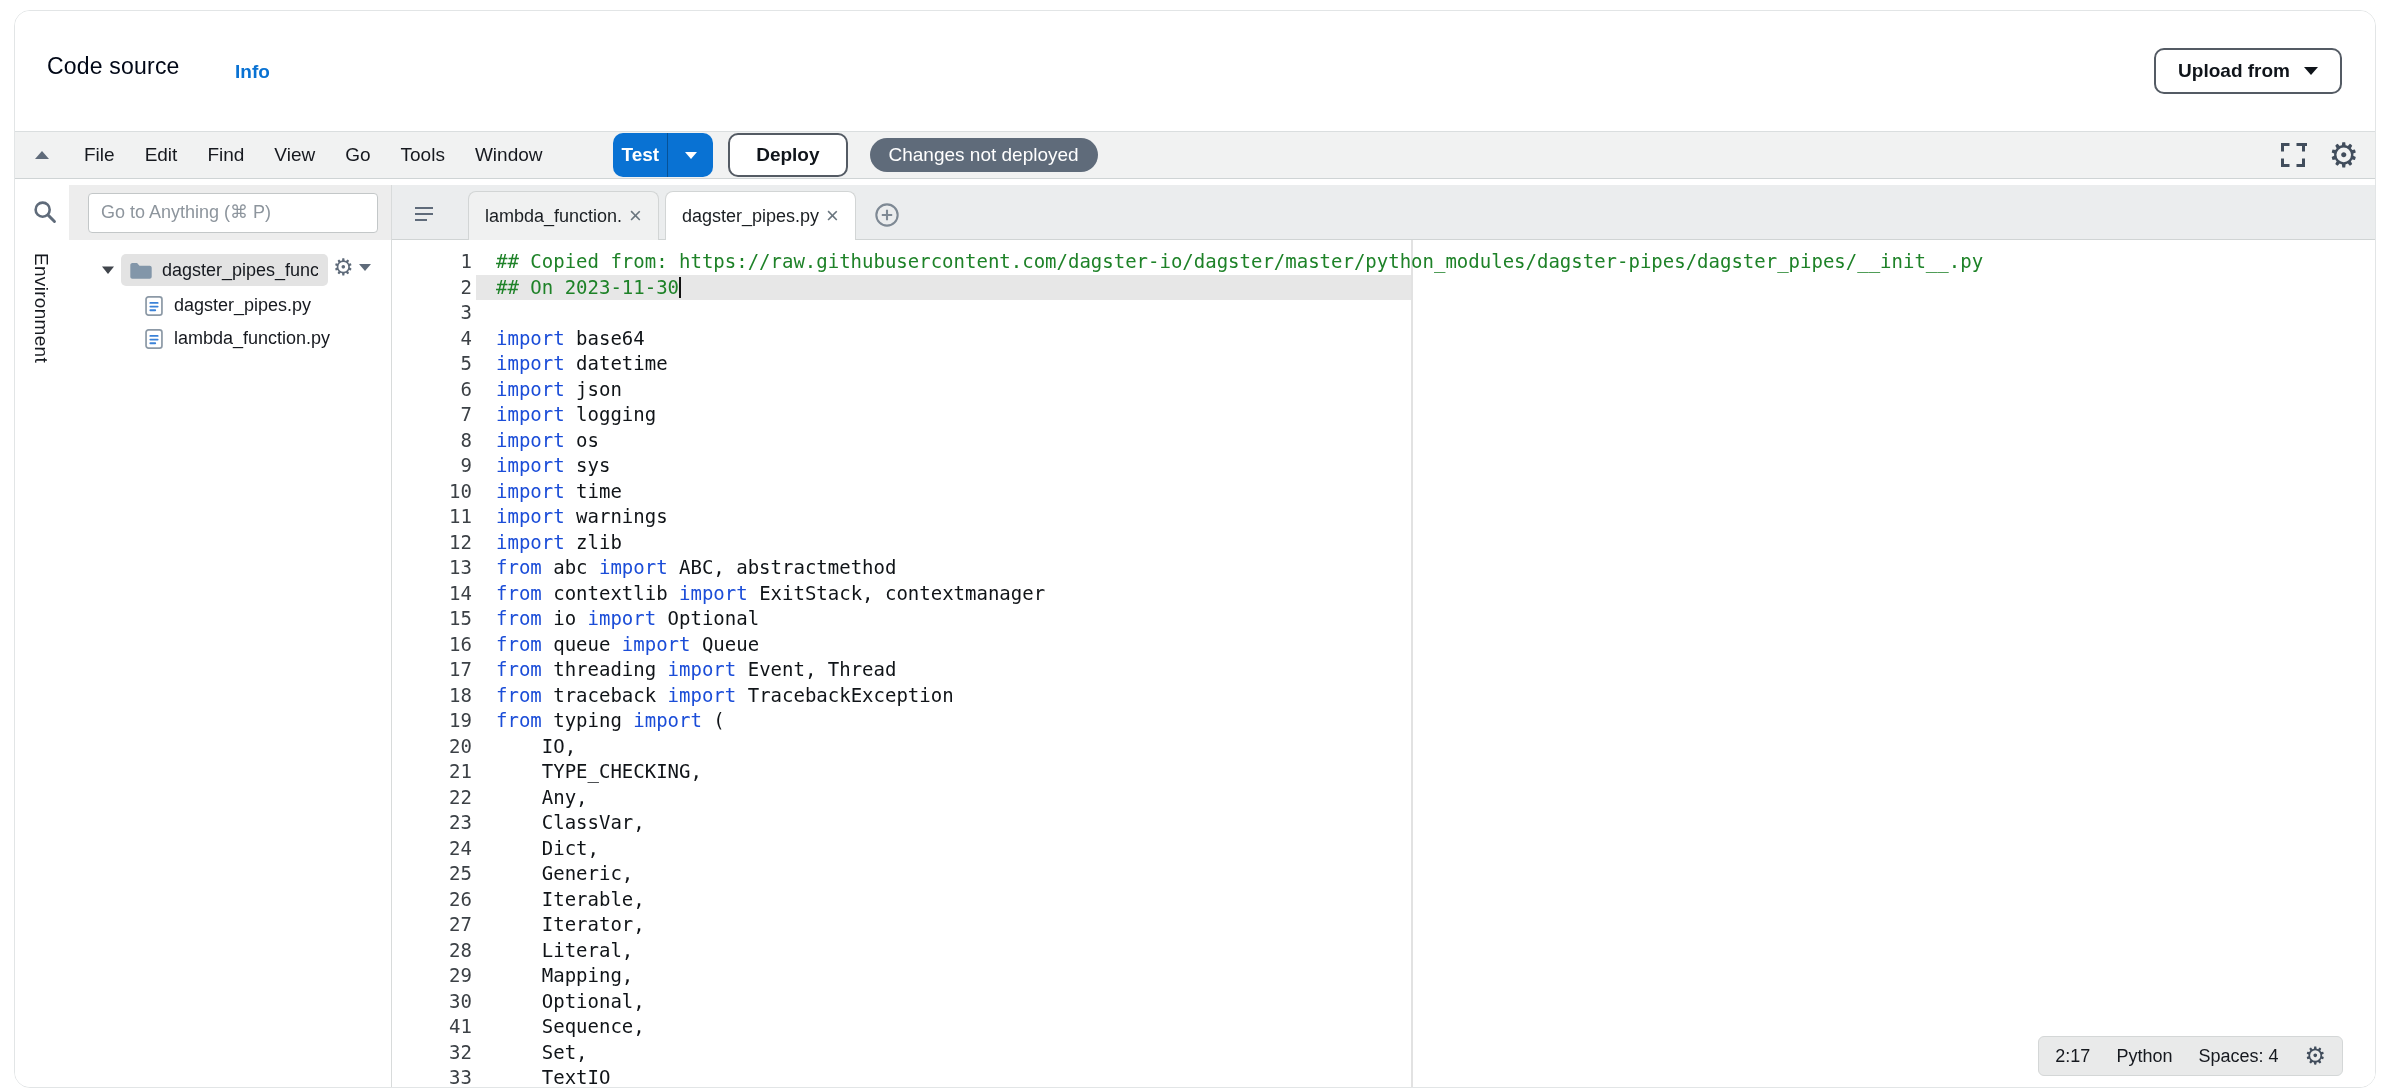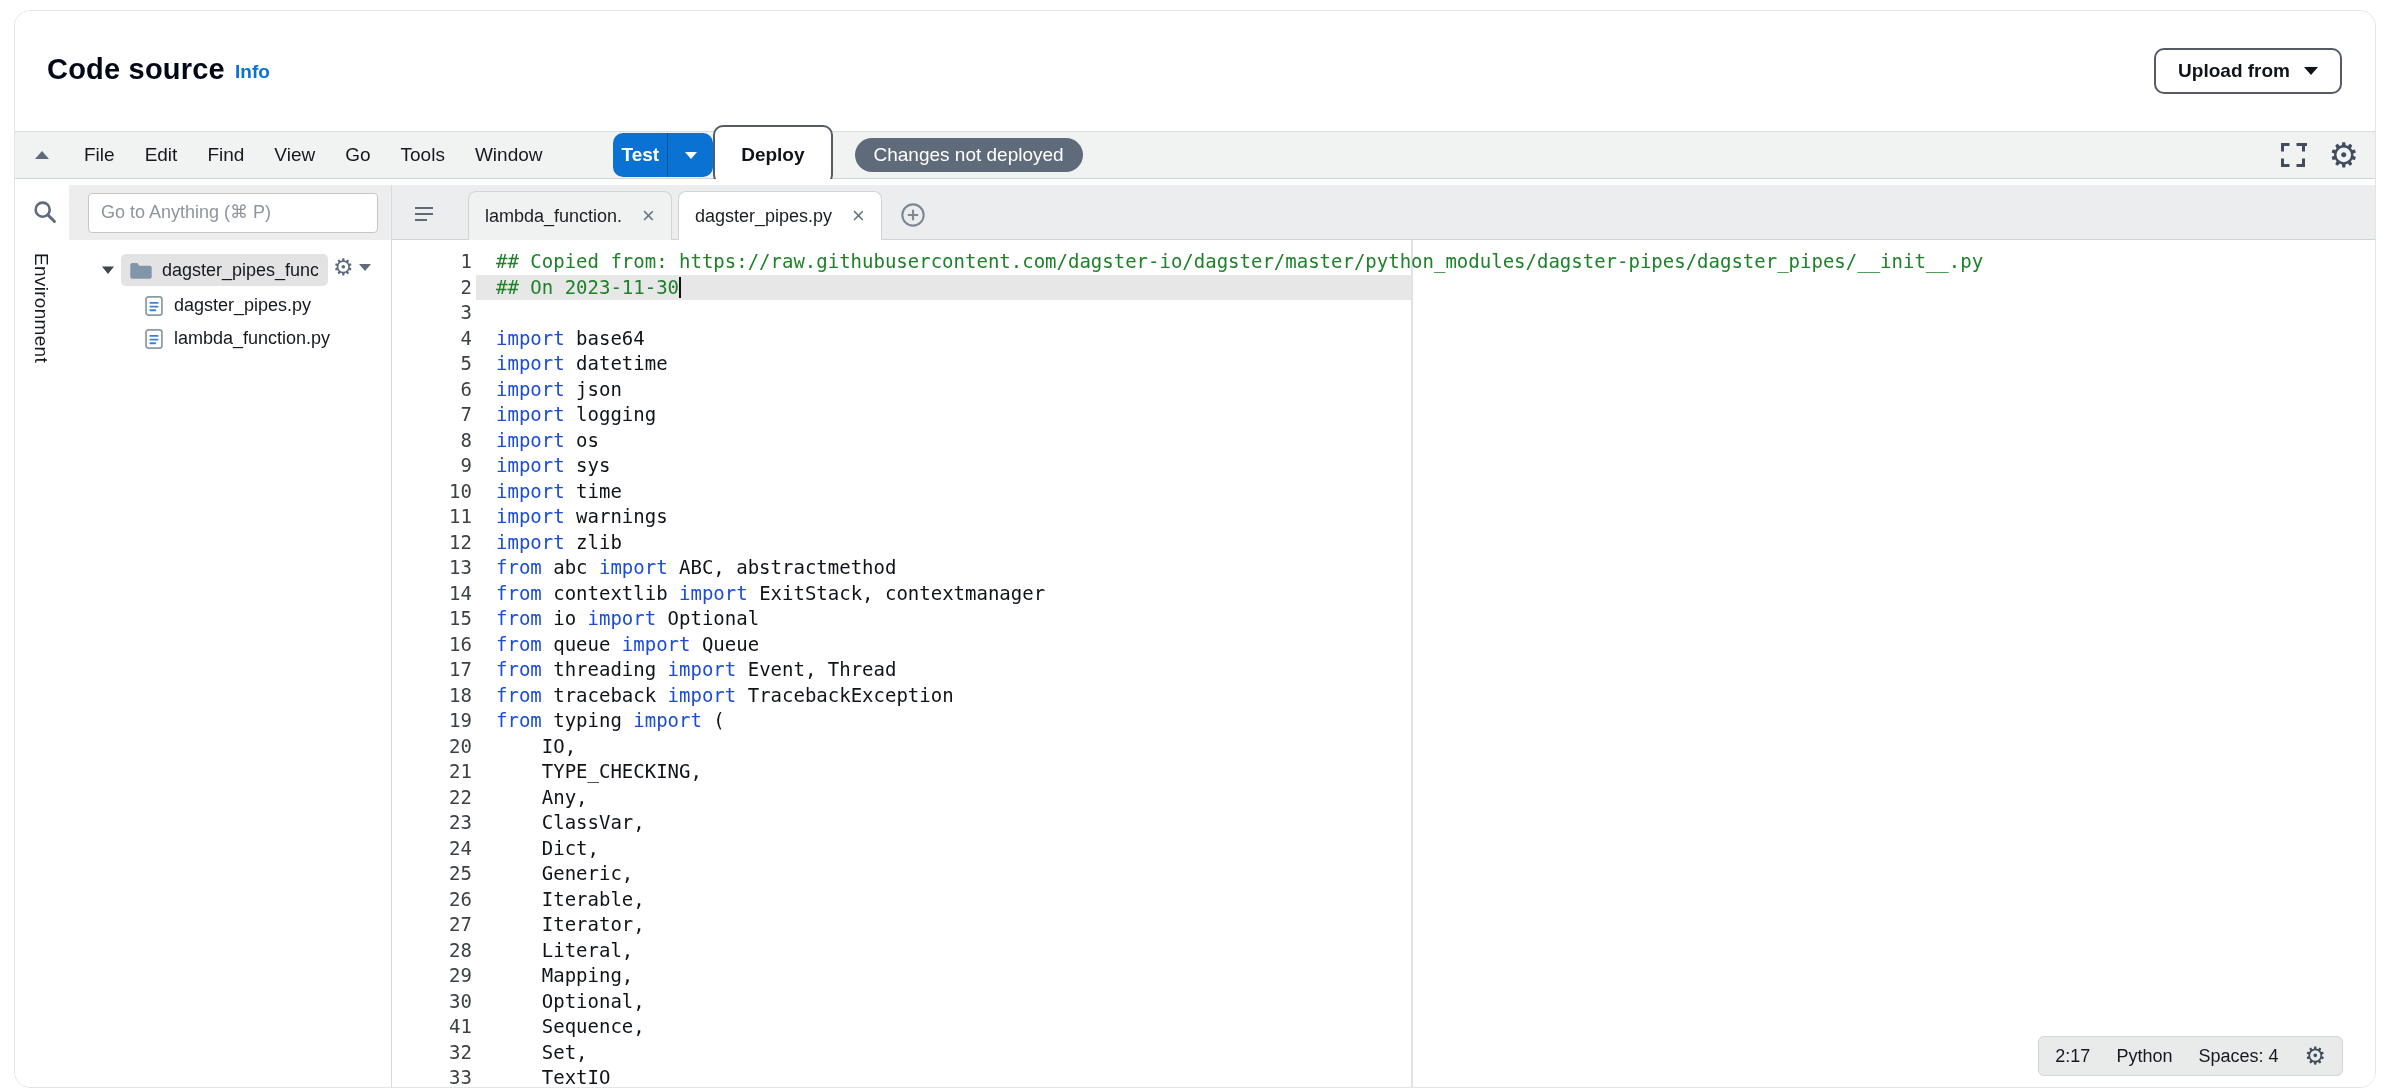"Code source" .hd-title { font-size: 29px -> 23px; font-weight: bold -> normal }
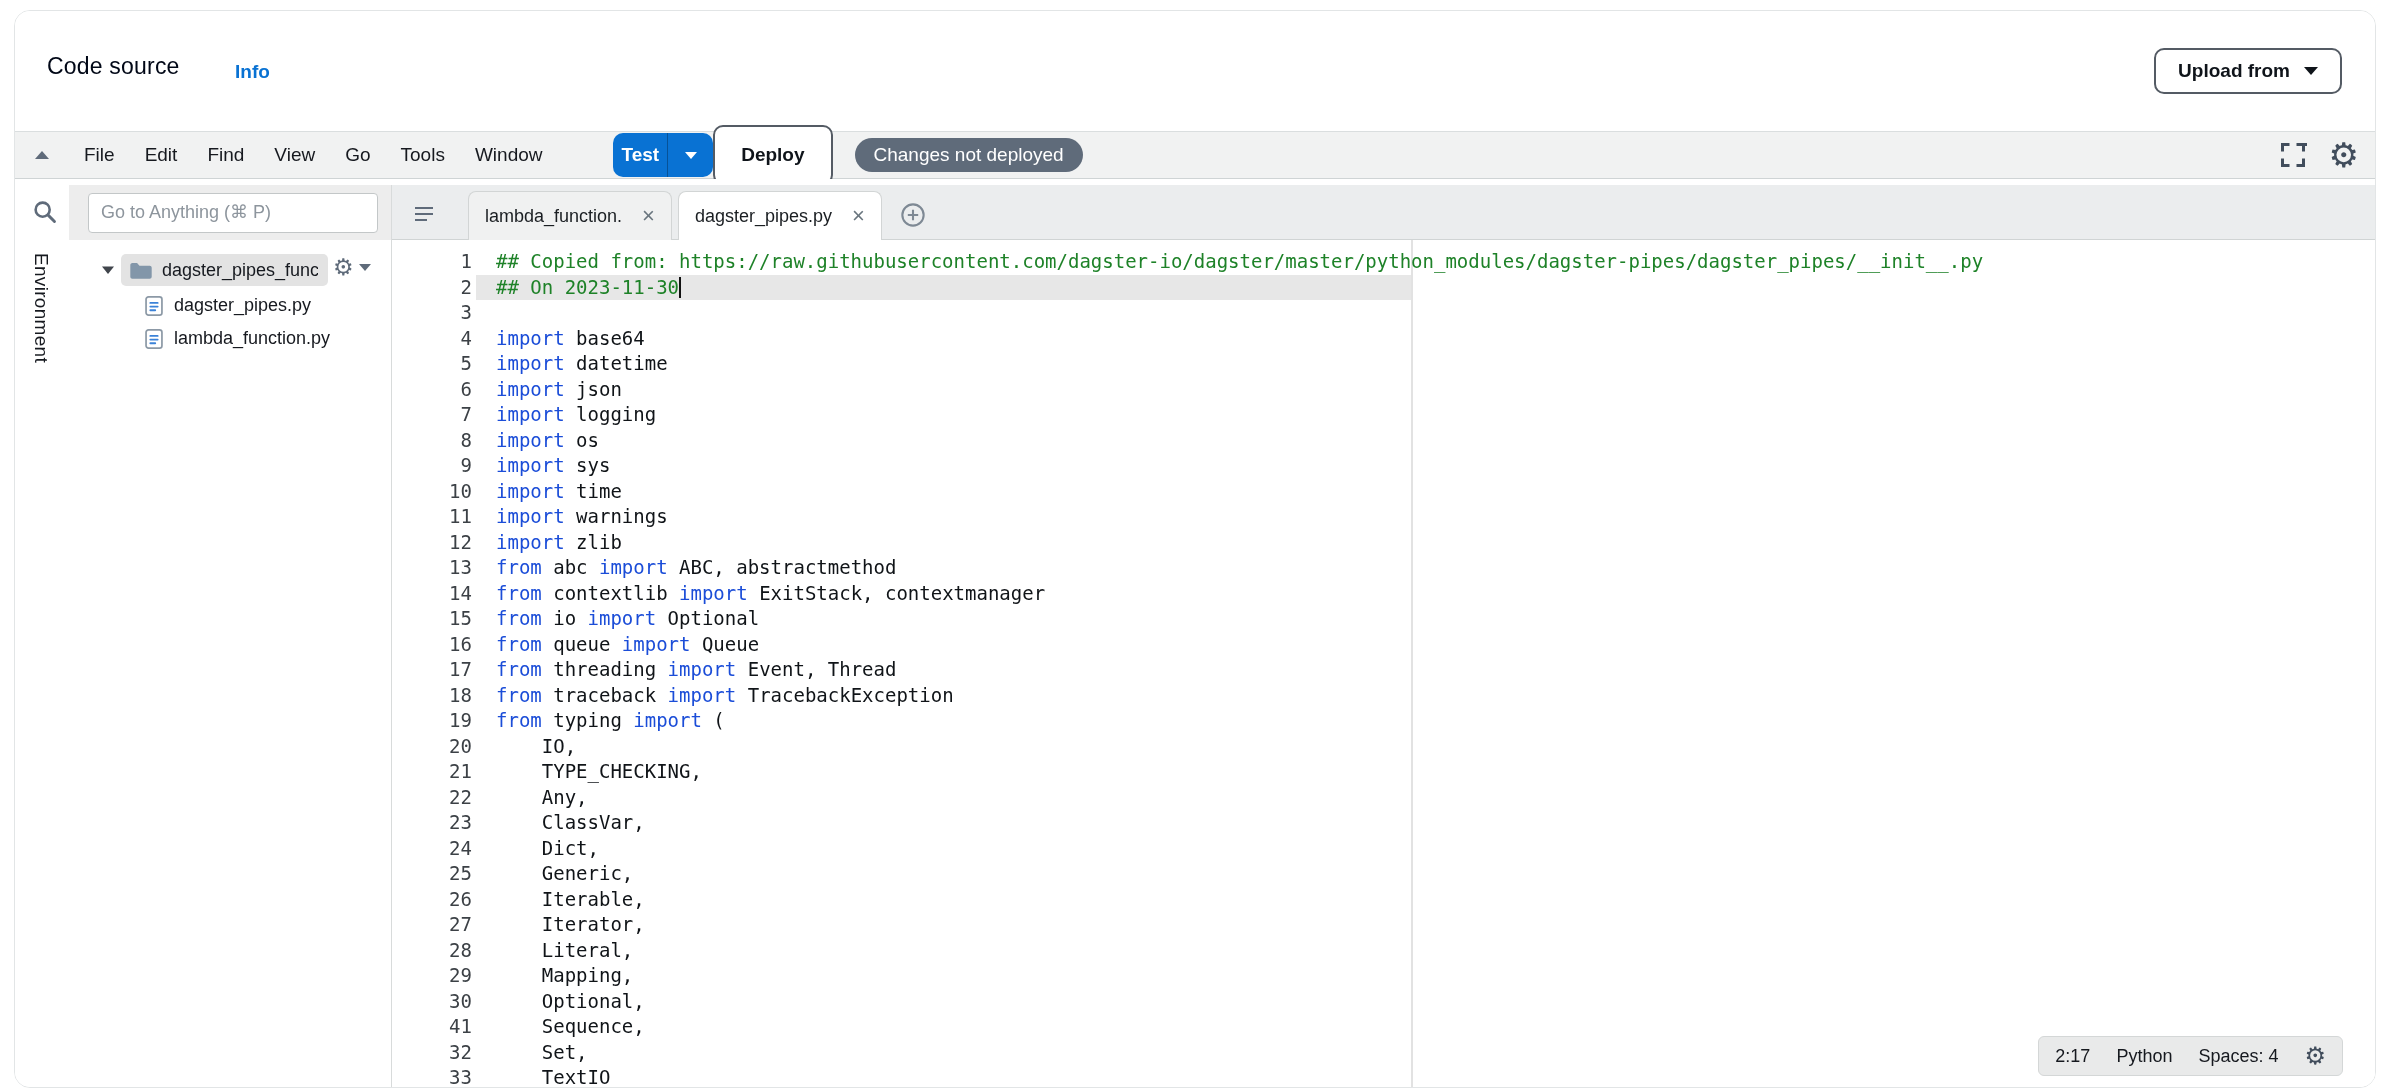"Deploy" .deploy-btn { height: 60px -> 44px; margin-left: none -> 15px }
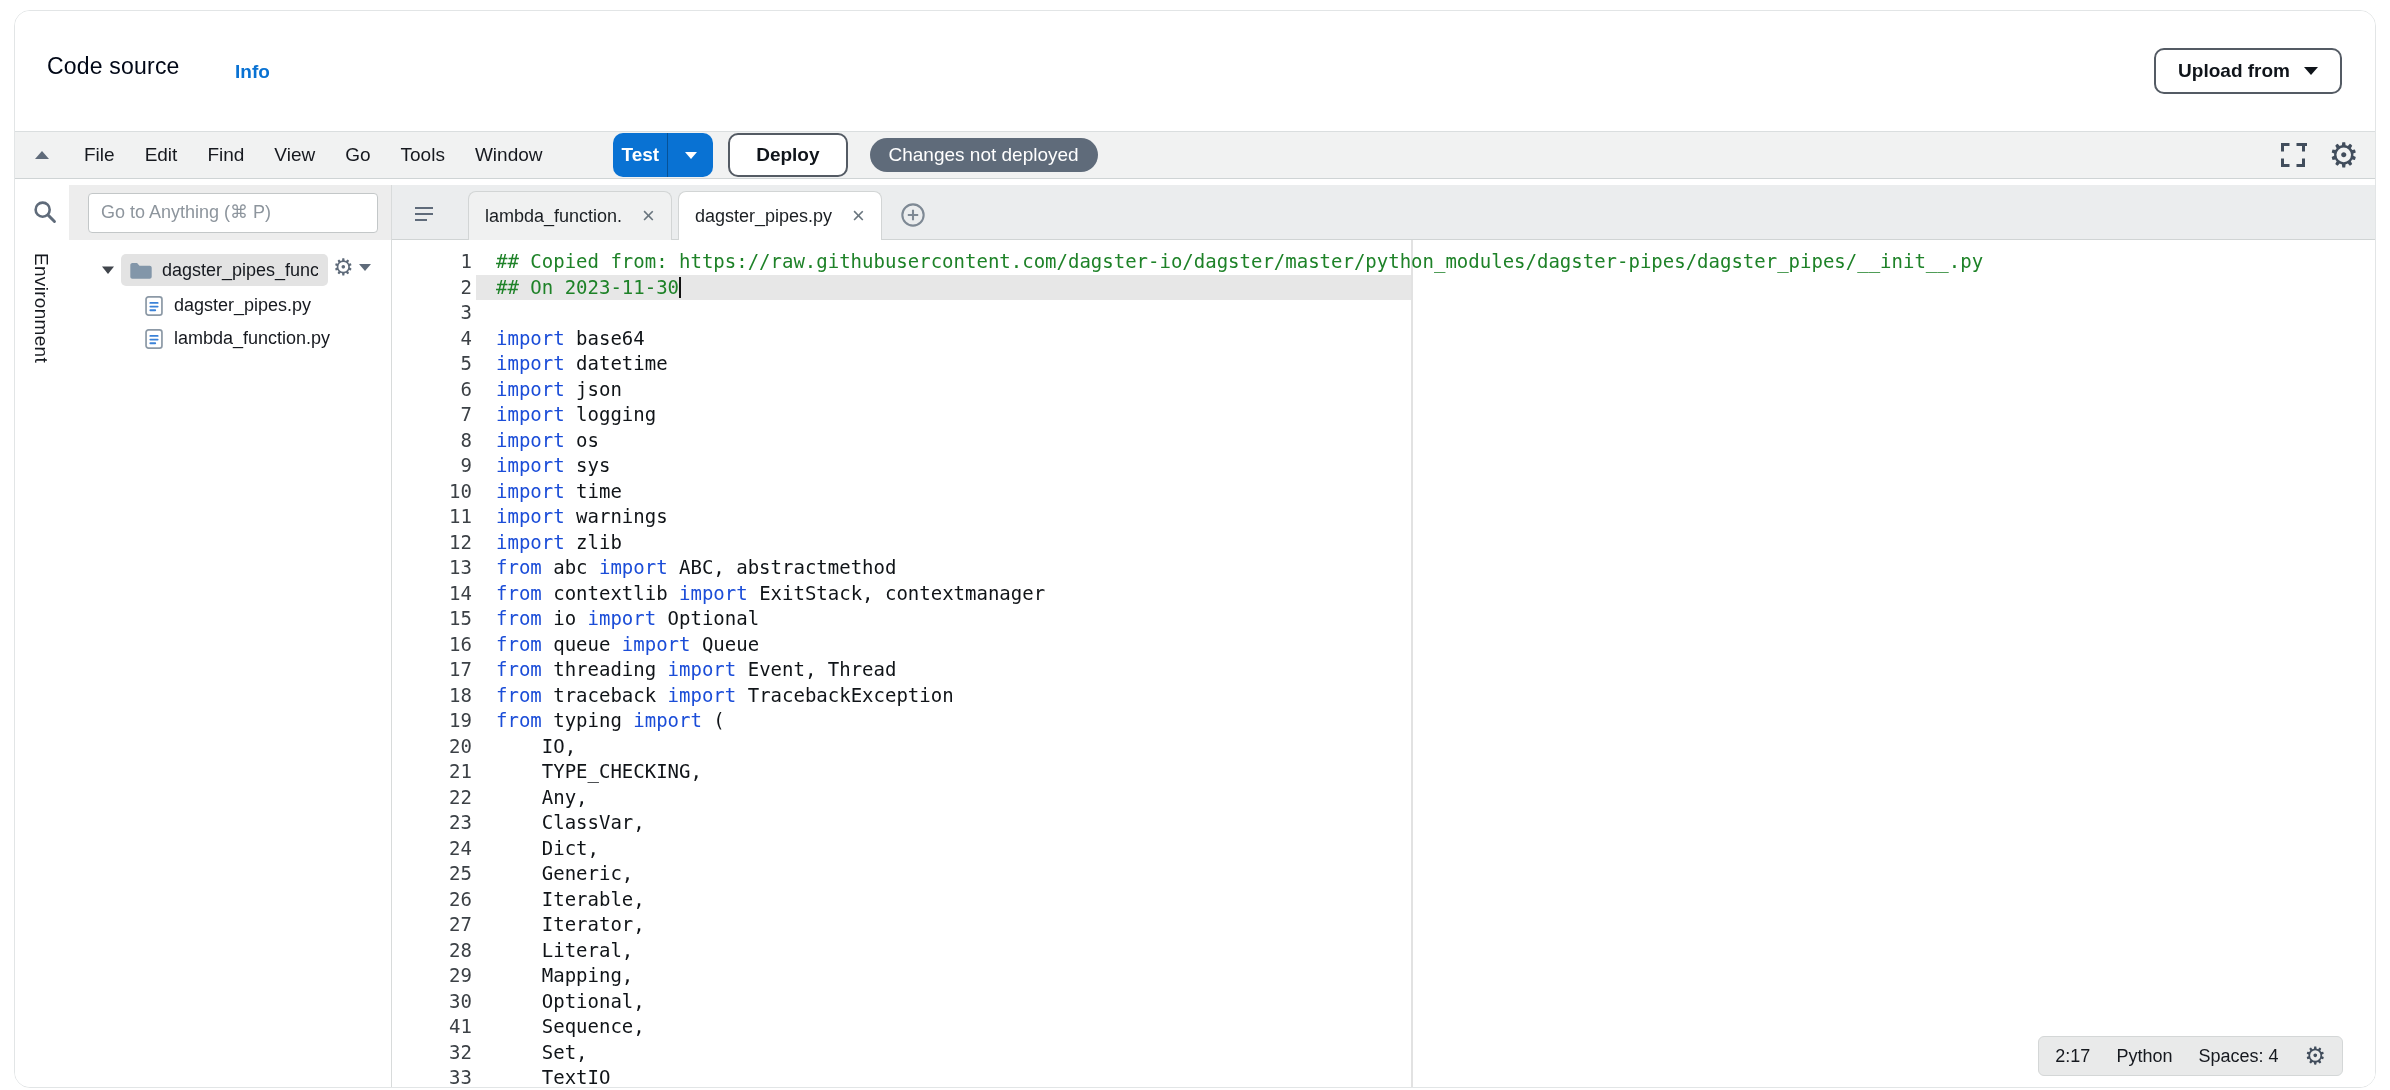"lambda_function." .tab { gap: 20px -> 7px }
